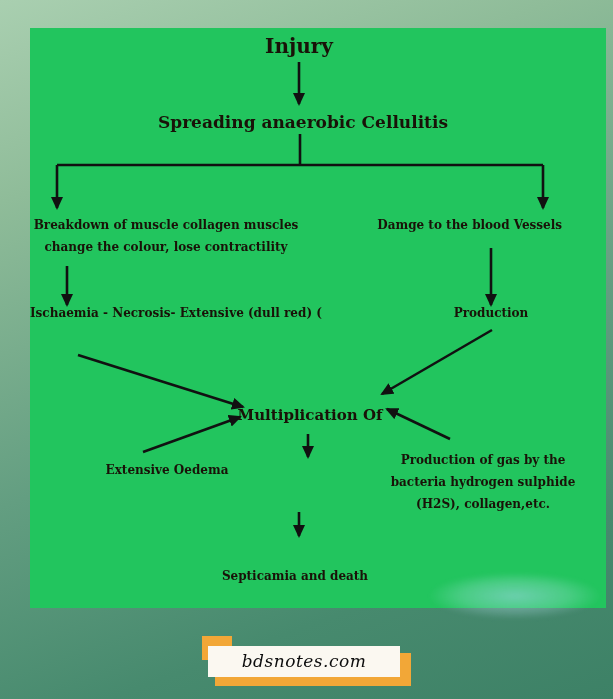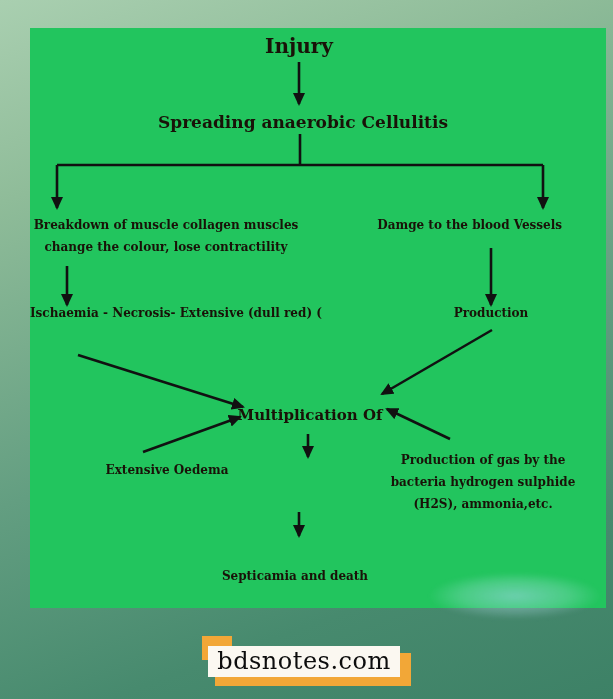"(H2S), ammonia,etc." div { text: ammonia,etc -> collagen,etc }
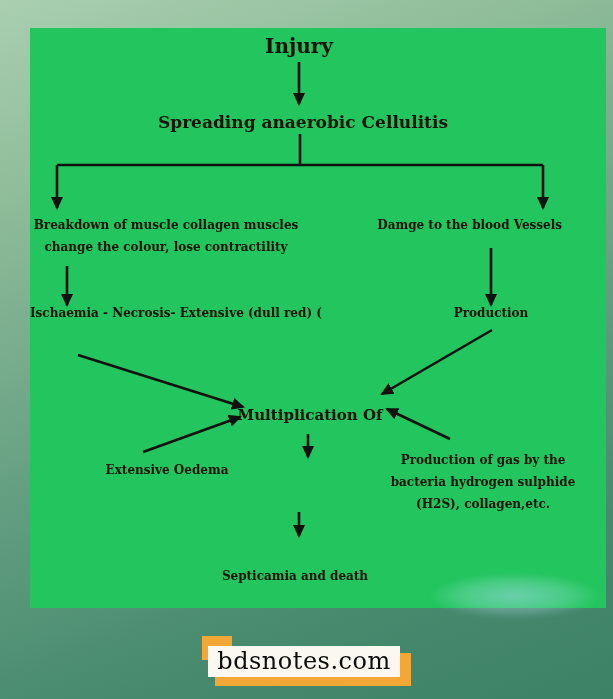"bdsnotes.com" .brand-text { font-size: 24px -> 17px; font-style: none -> italic }
